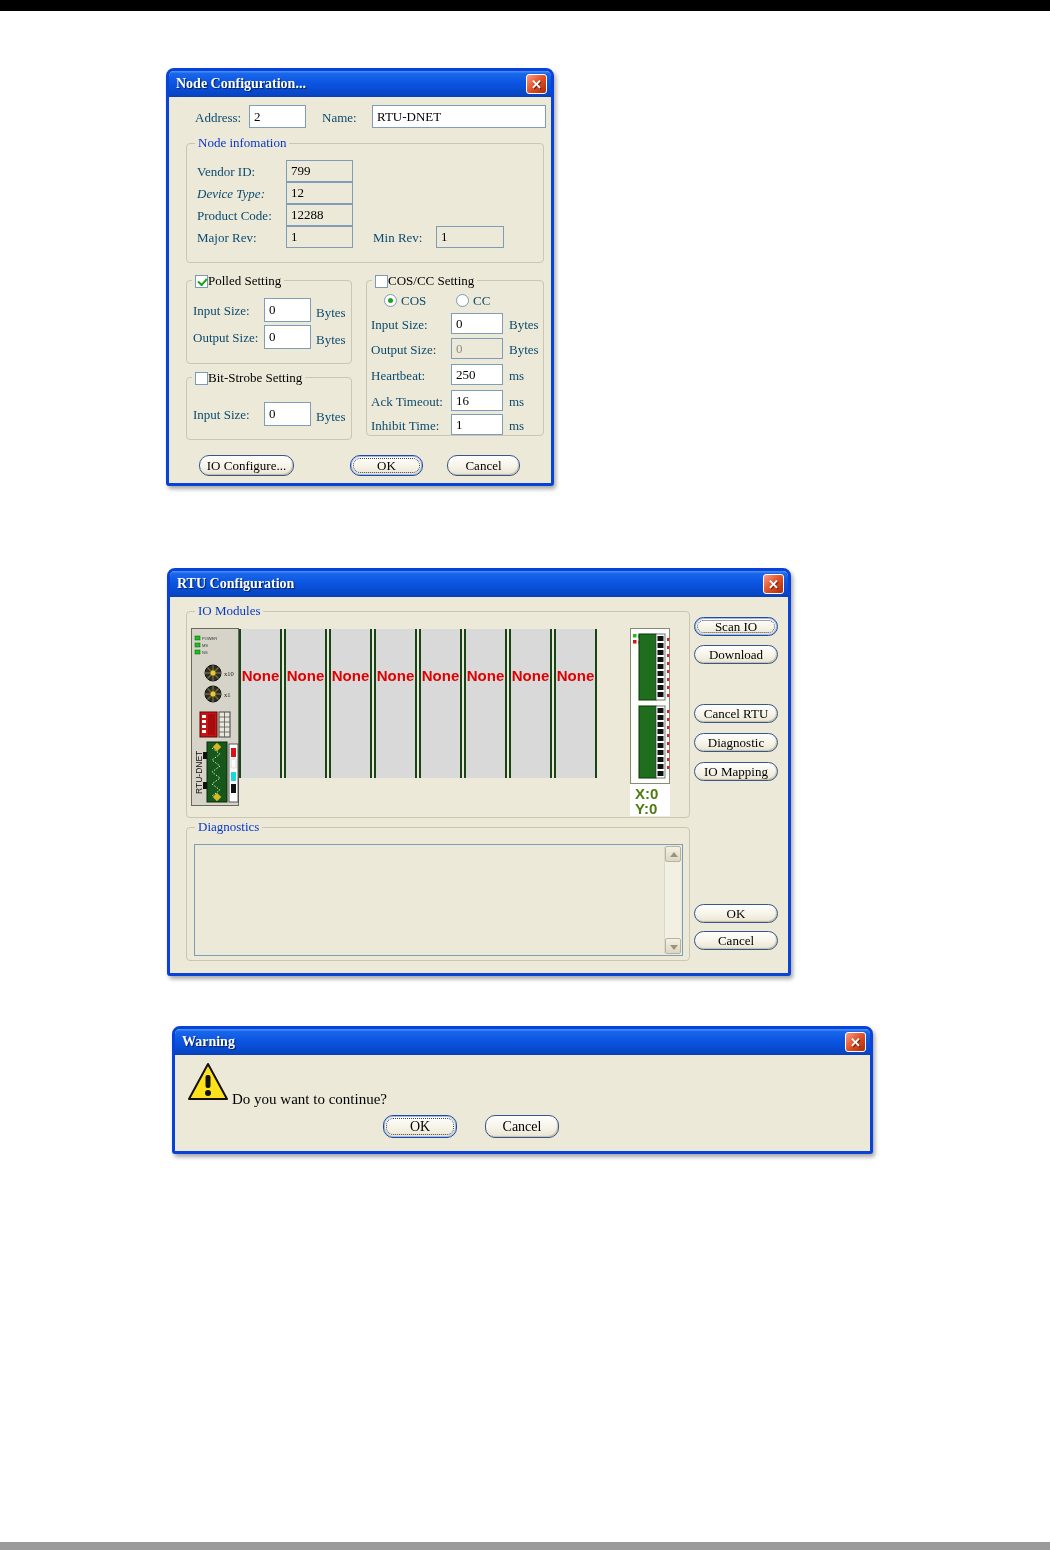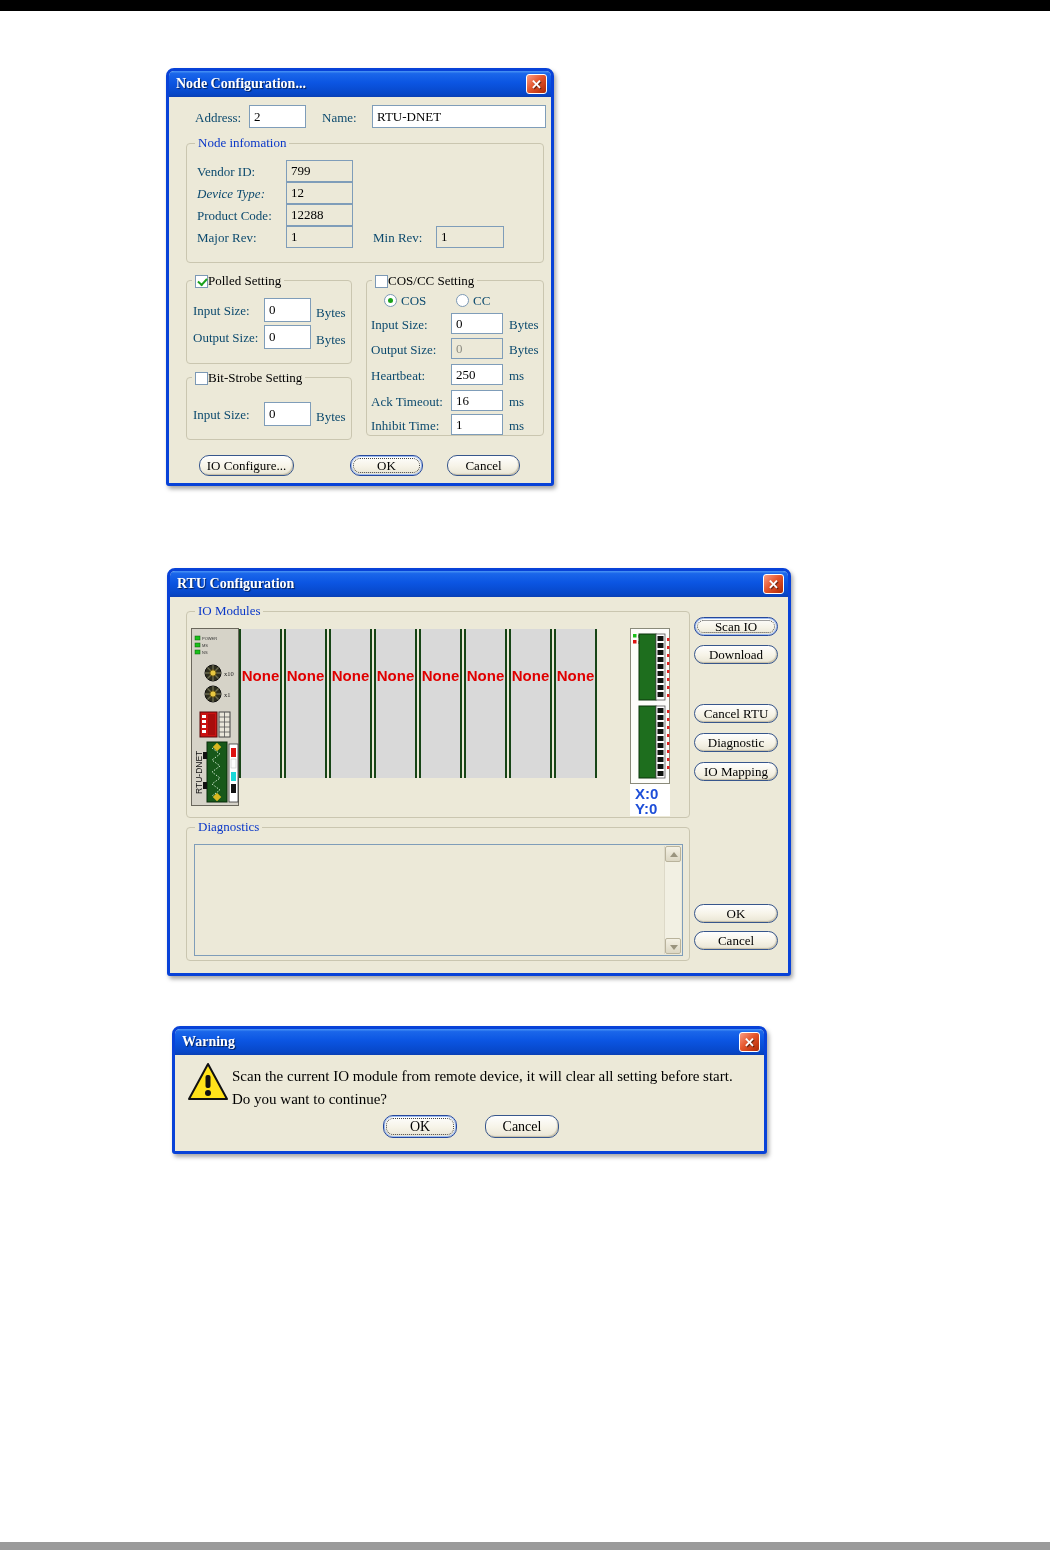"X:0" .xy { color: #1d4ed8 -> #4d7c0f }
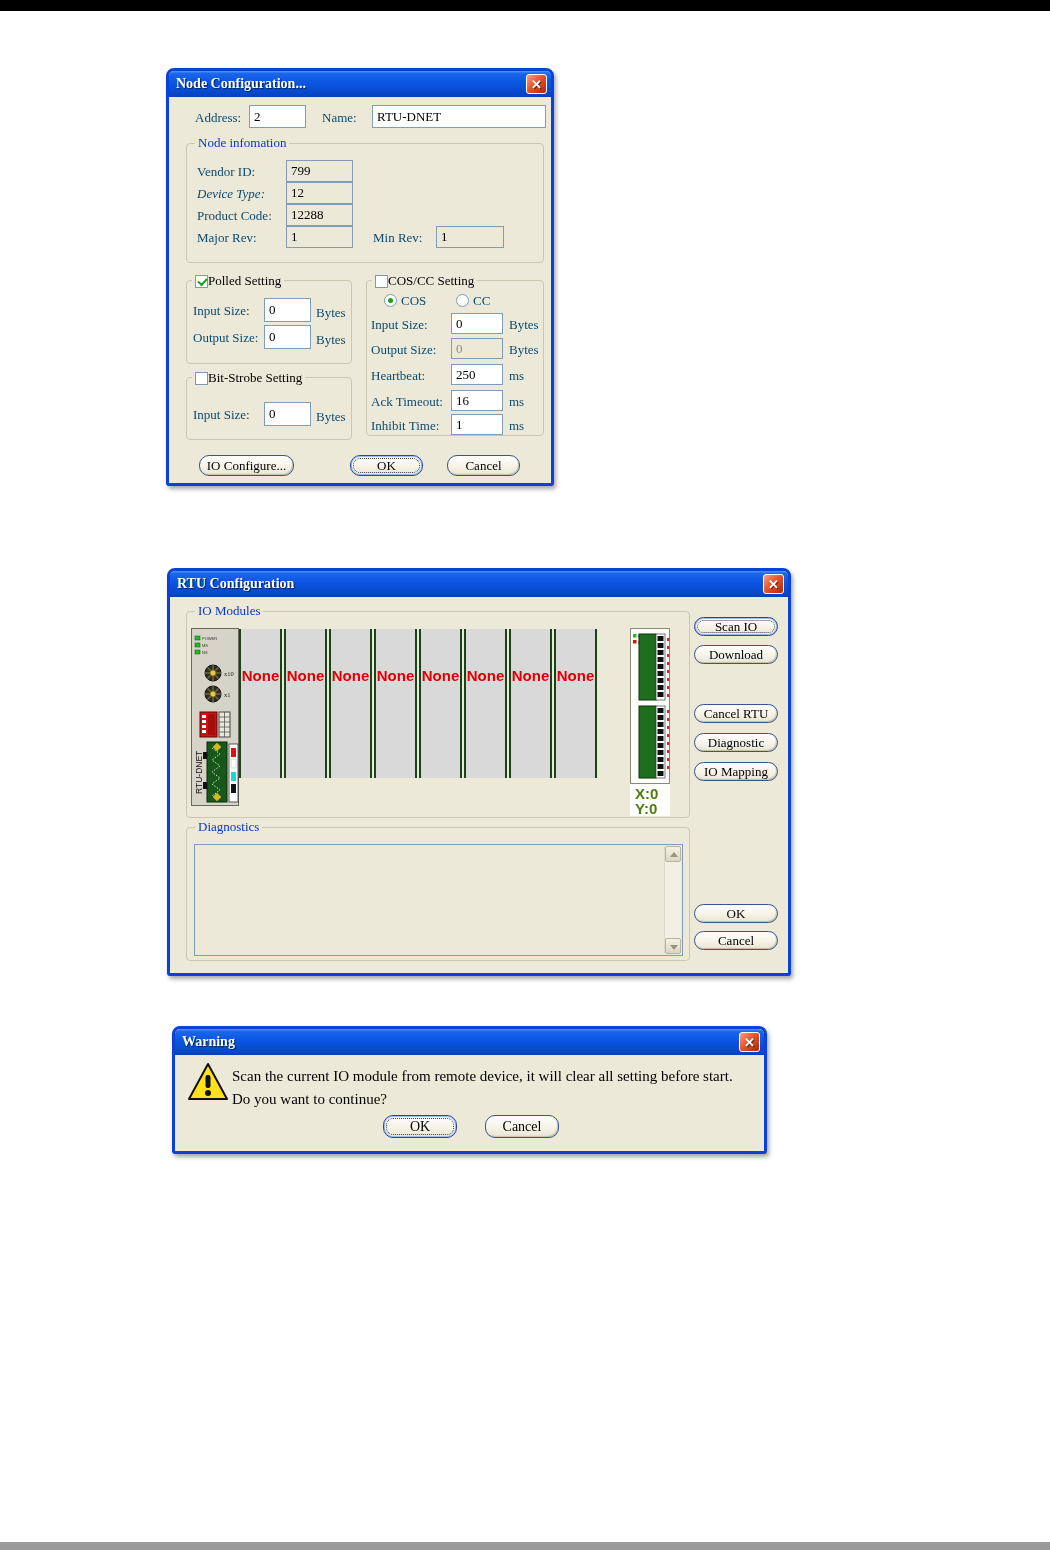"Warning" div.xp-window { width: 595px -> 701px }
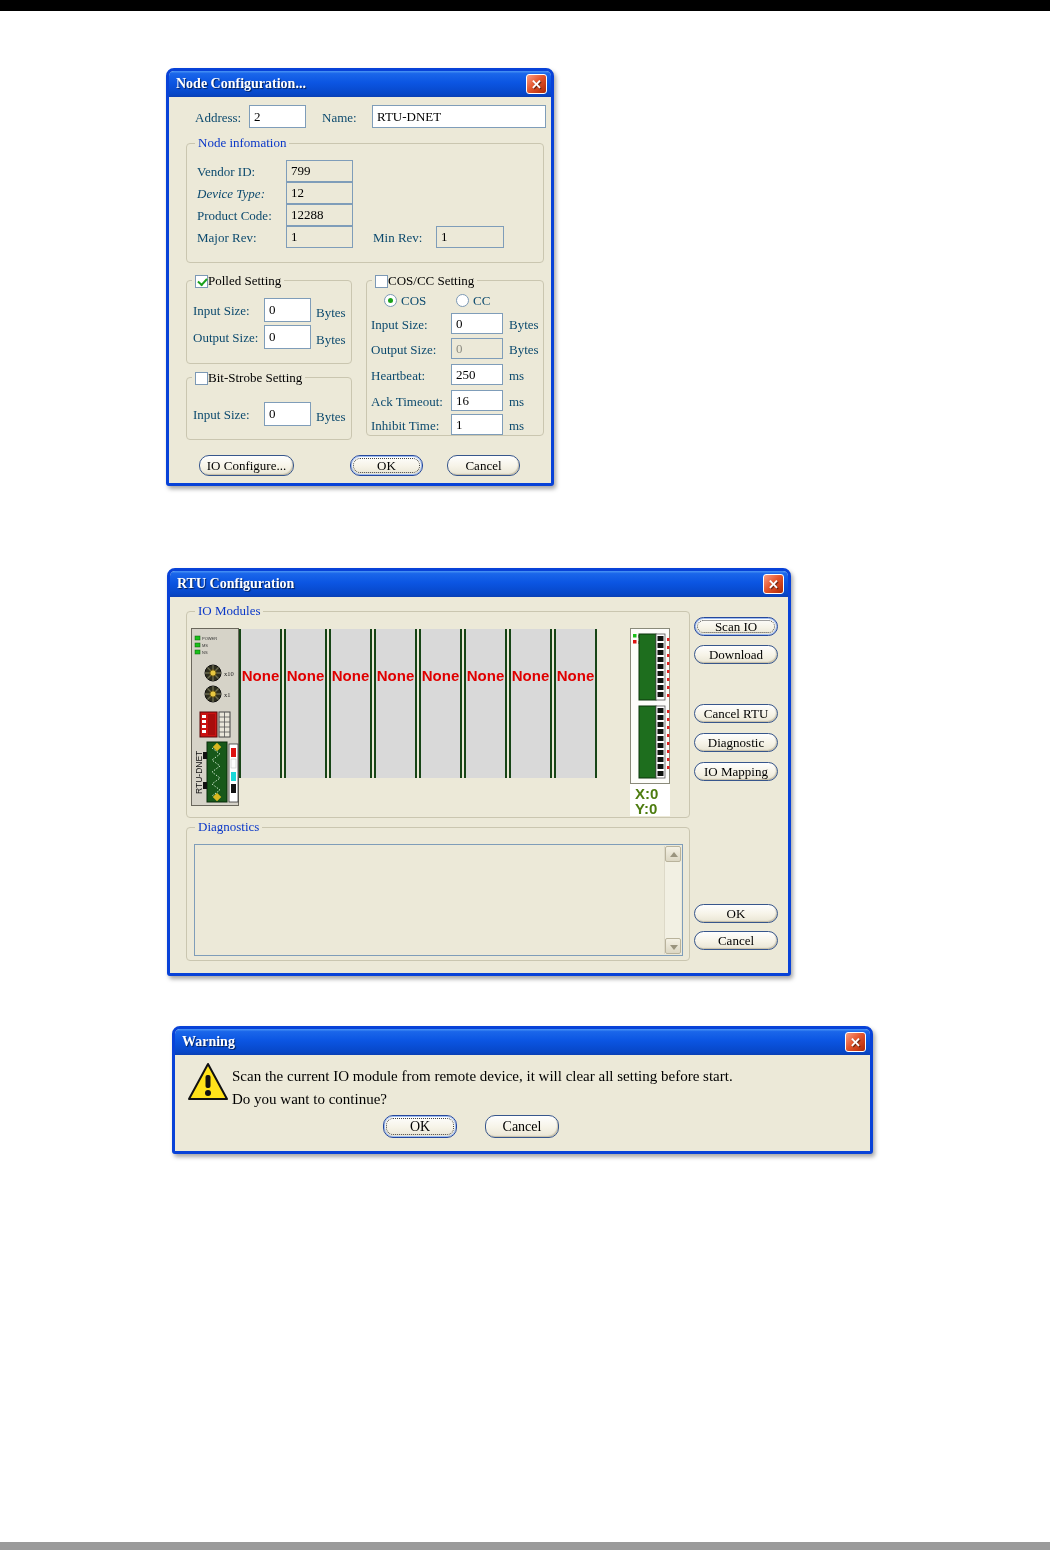"Scan the current IO module" span.warn-text { html: <span>Scan the current IO module from remote device, it will clear all setting before start.</span> -> none }
